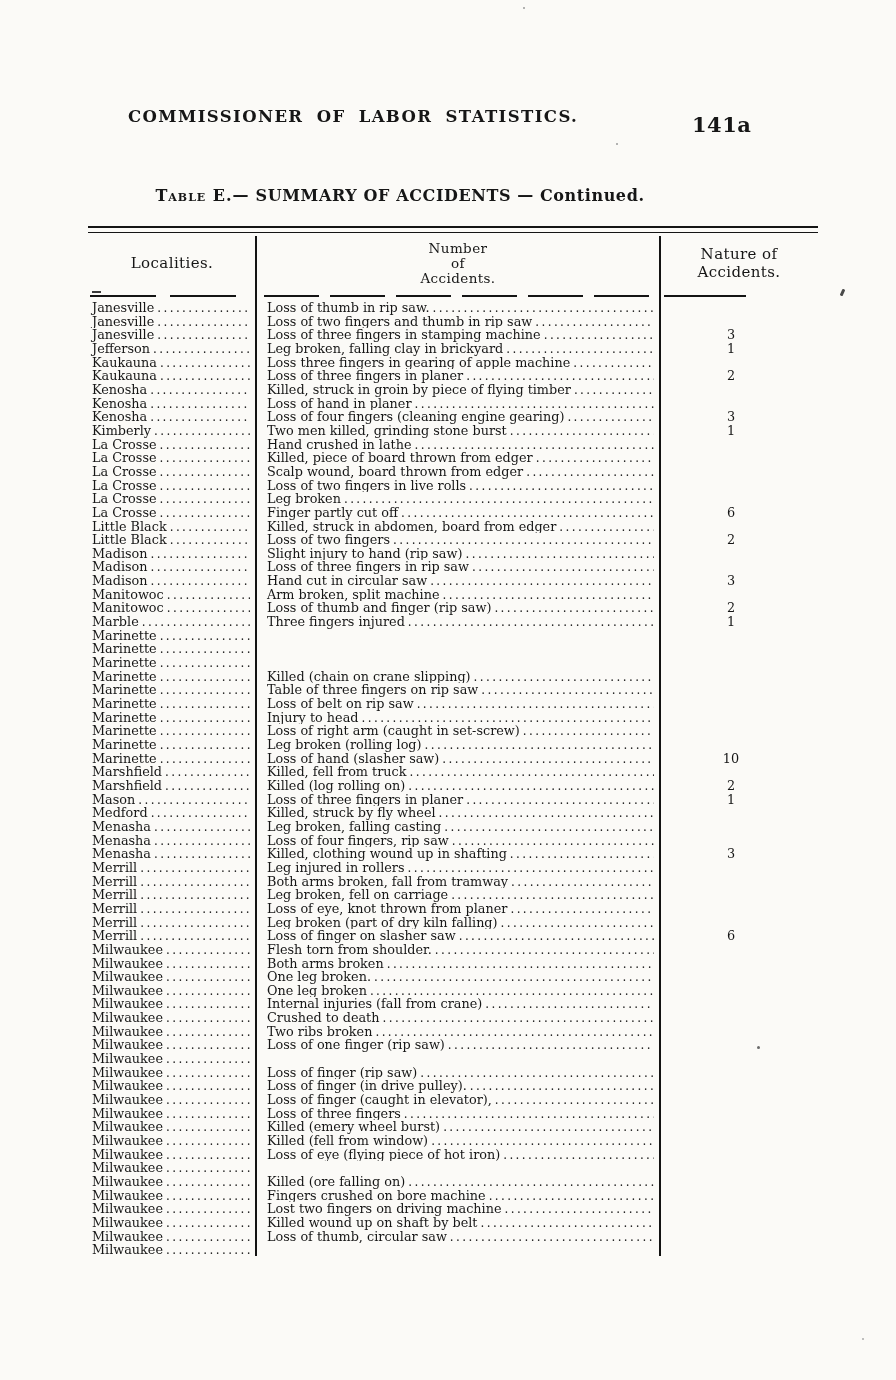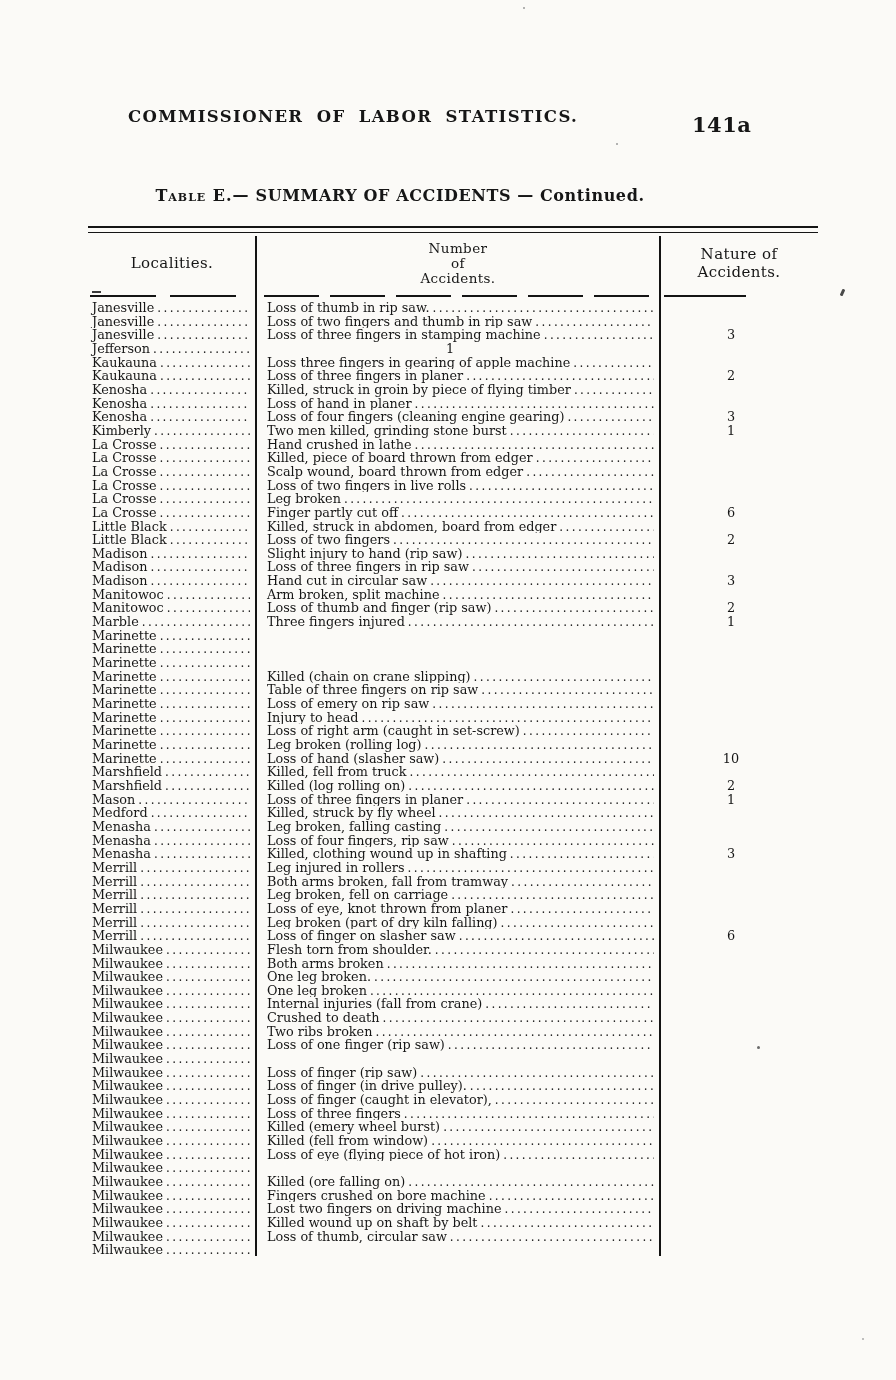"Leg broken, falling clay in" div.cell { html: none -> <div> <span>Leg broken, falling clay in brickyard</span> <span></span> </div> }
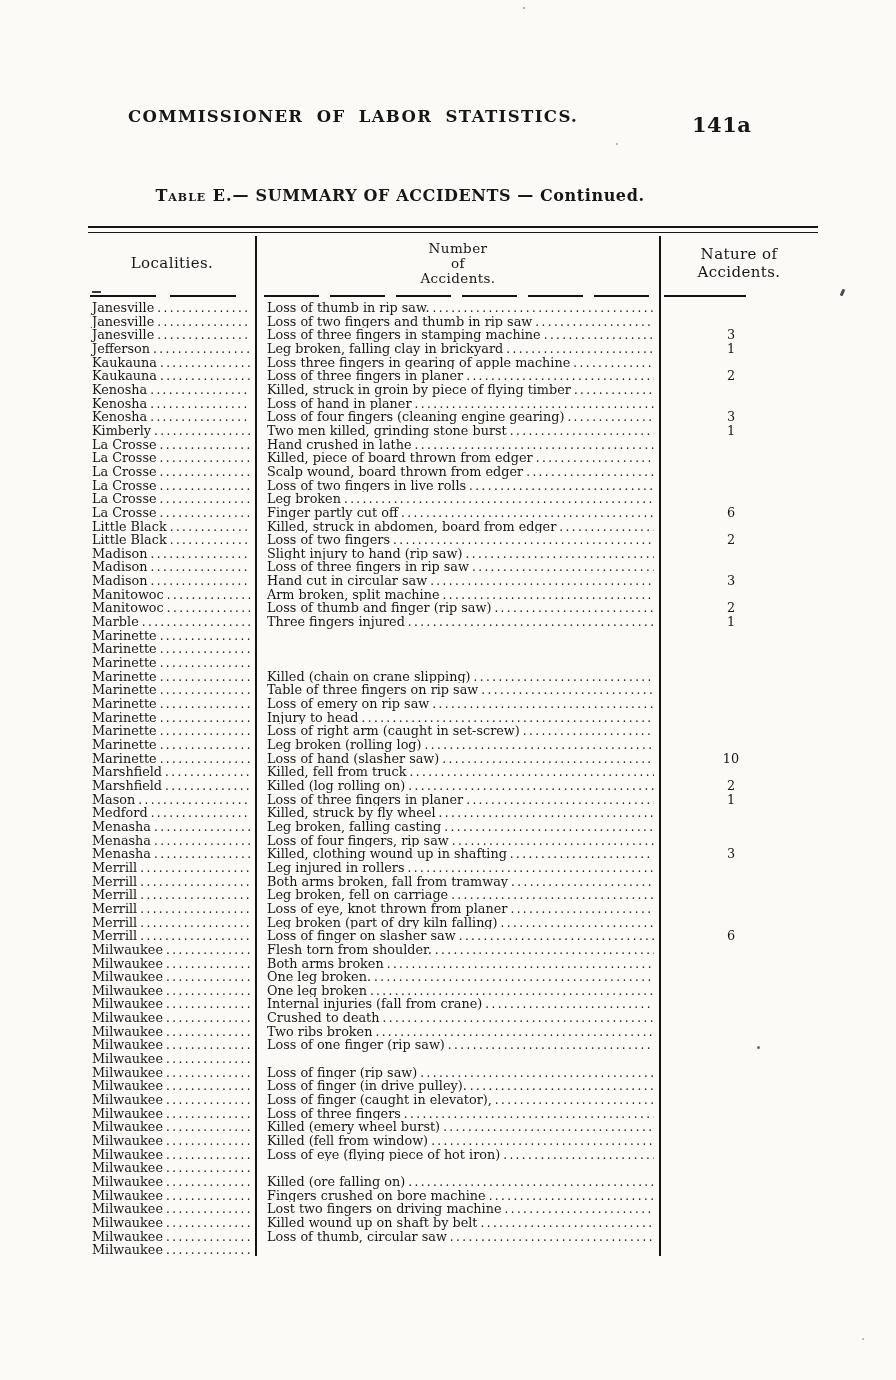"Loss of emery on rip" span.txt { text: emery -> belt }
